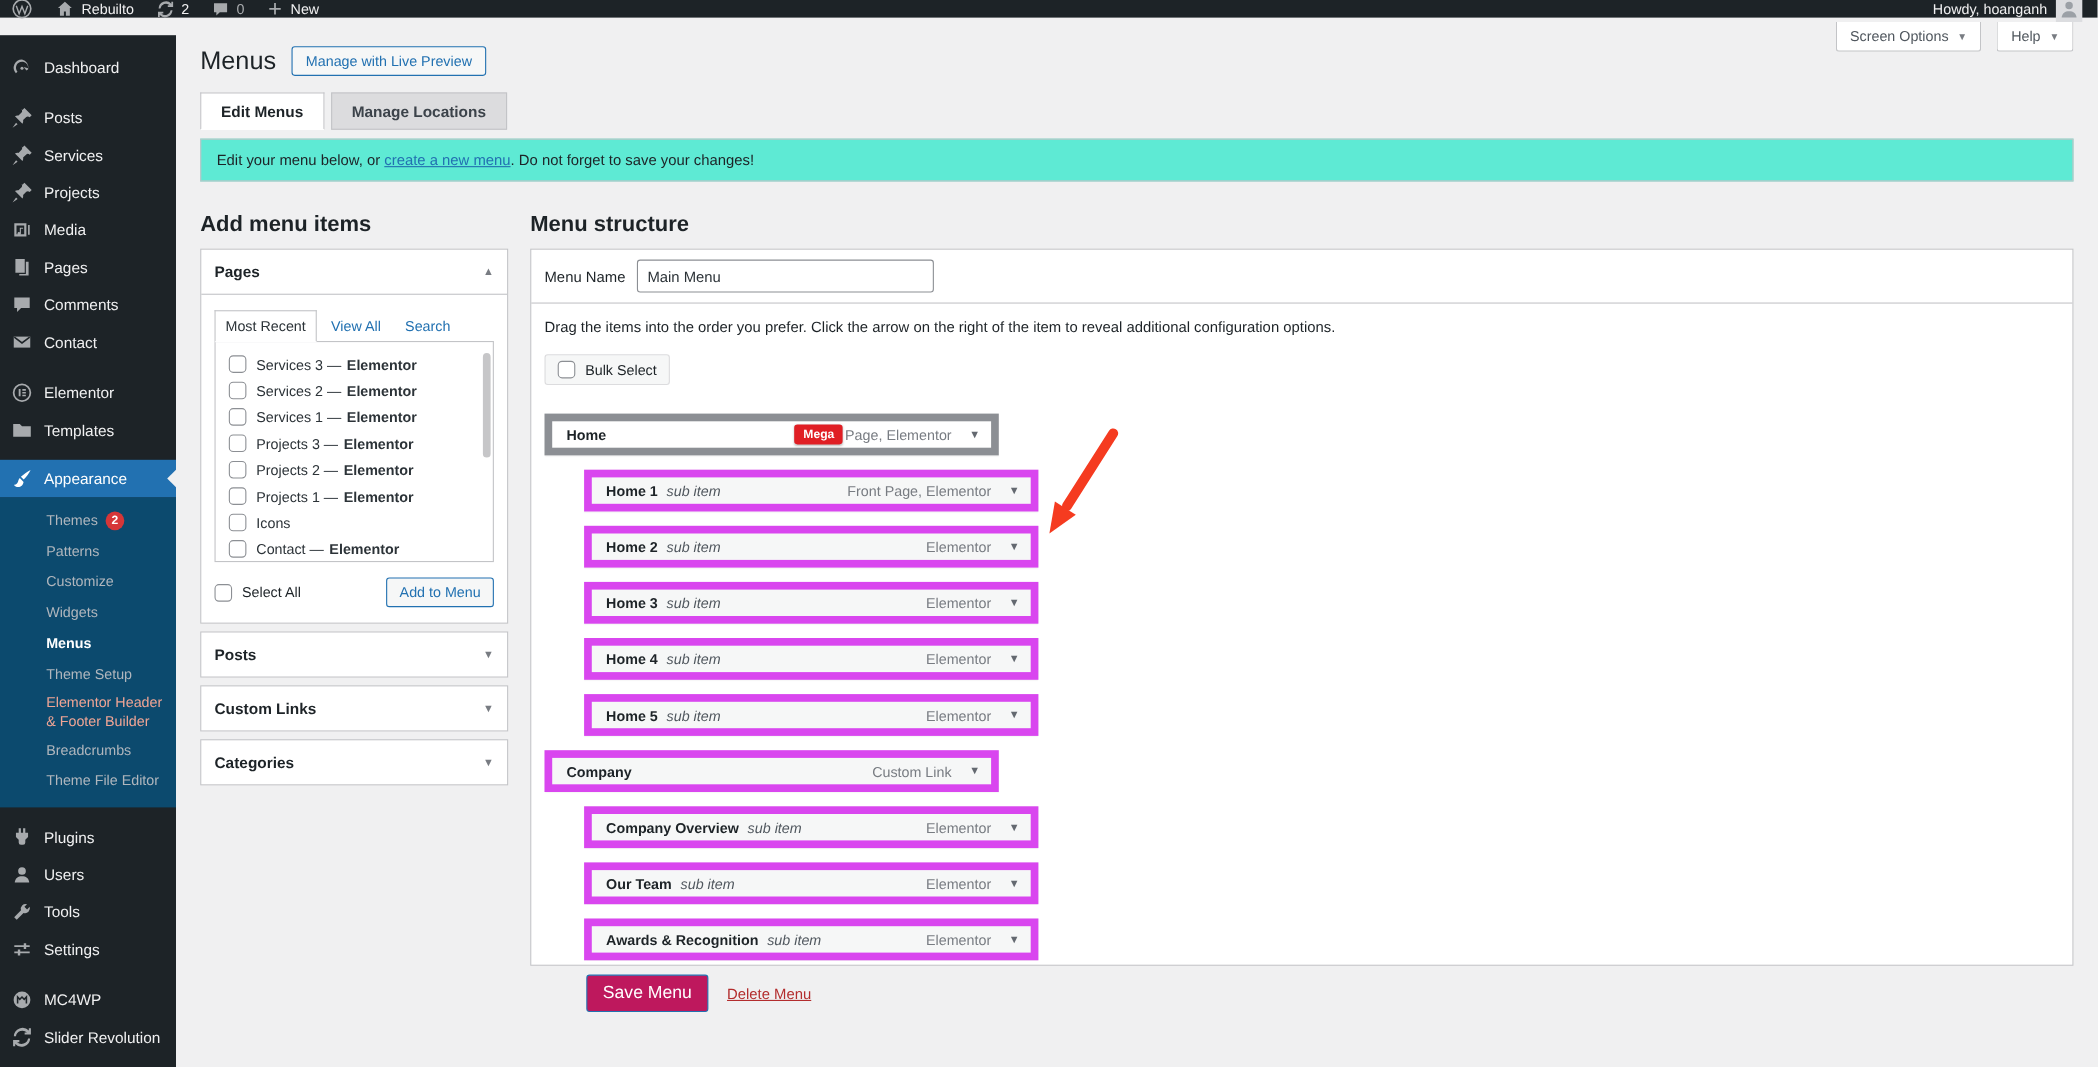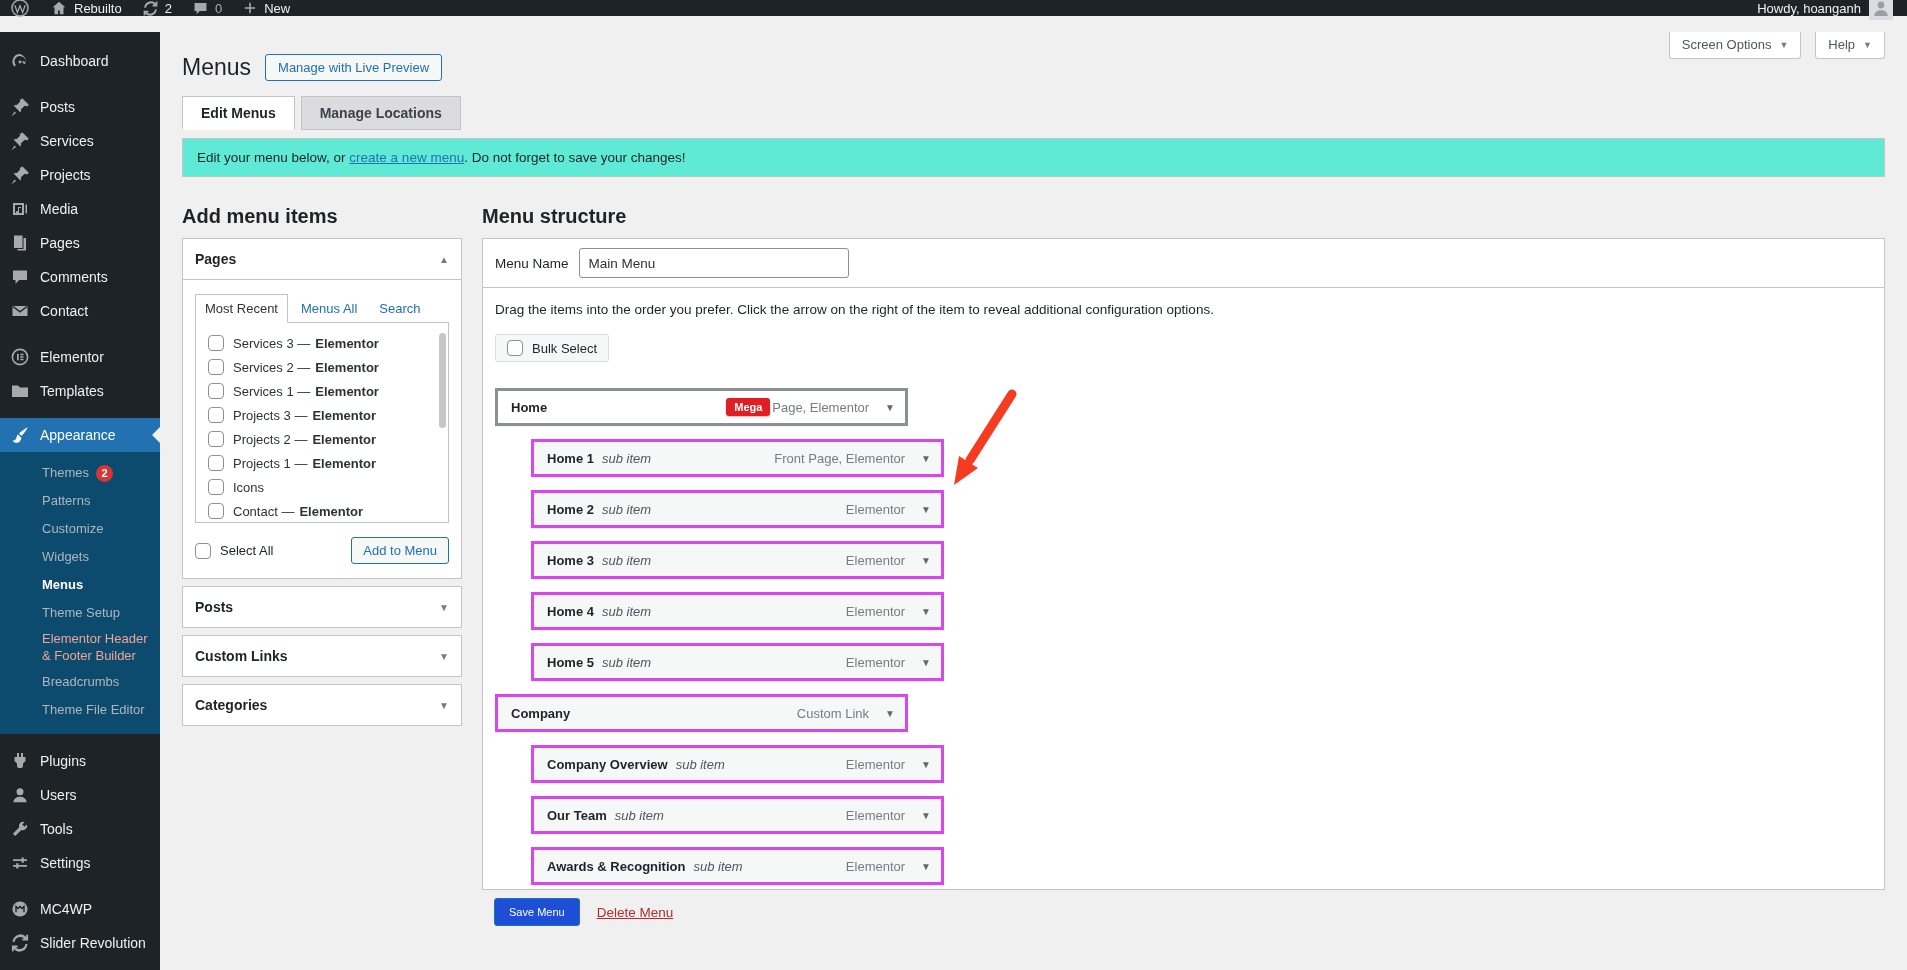"Screen Options" .content { top: 32px -> 20px }
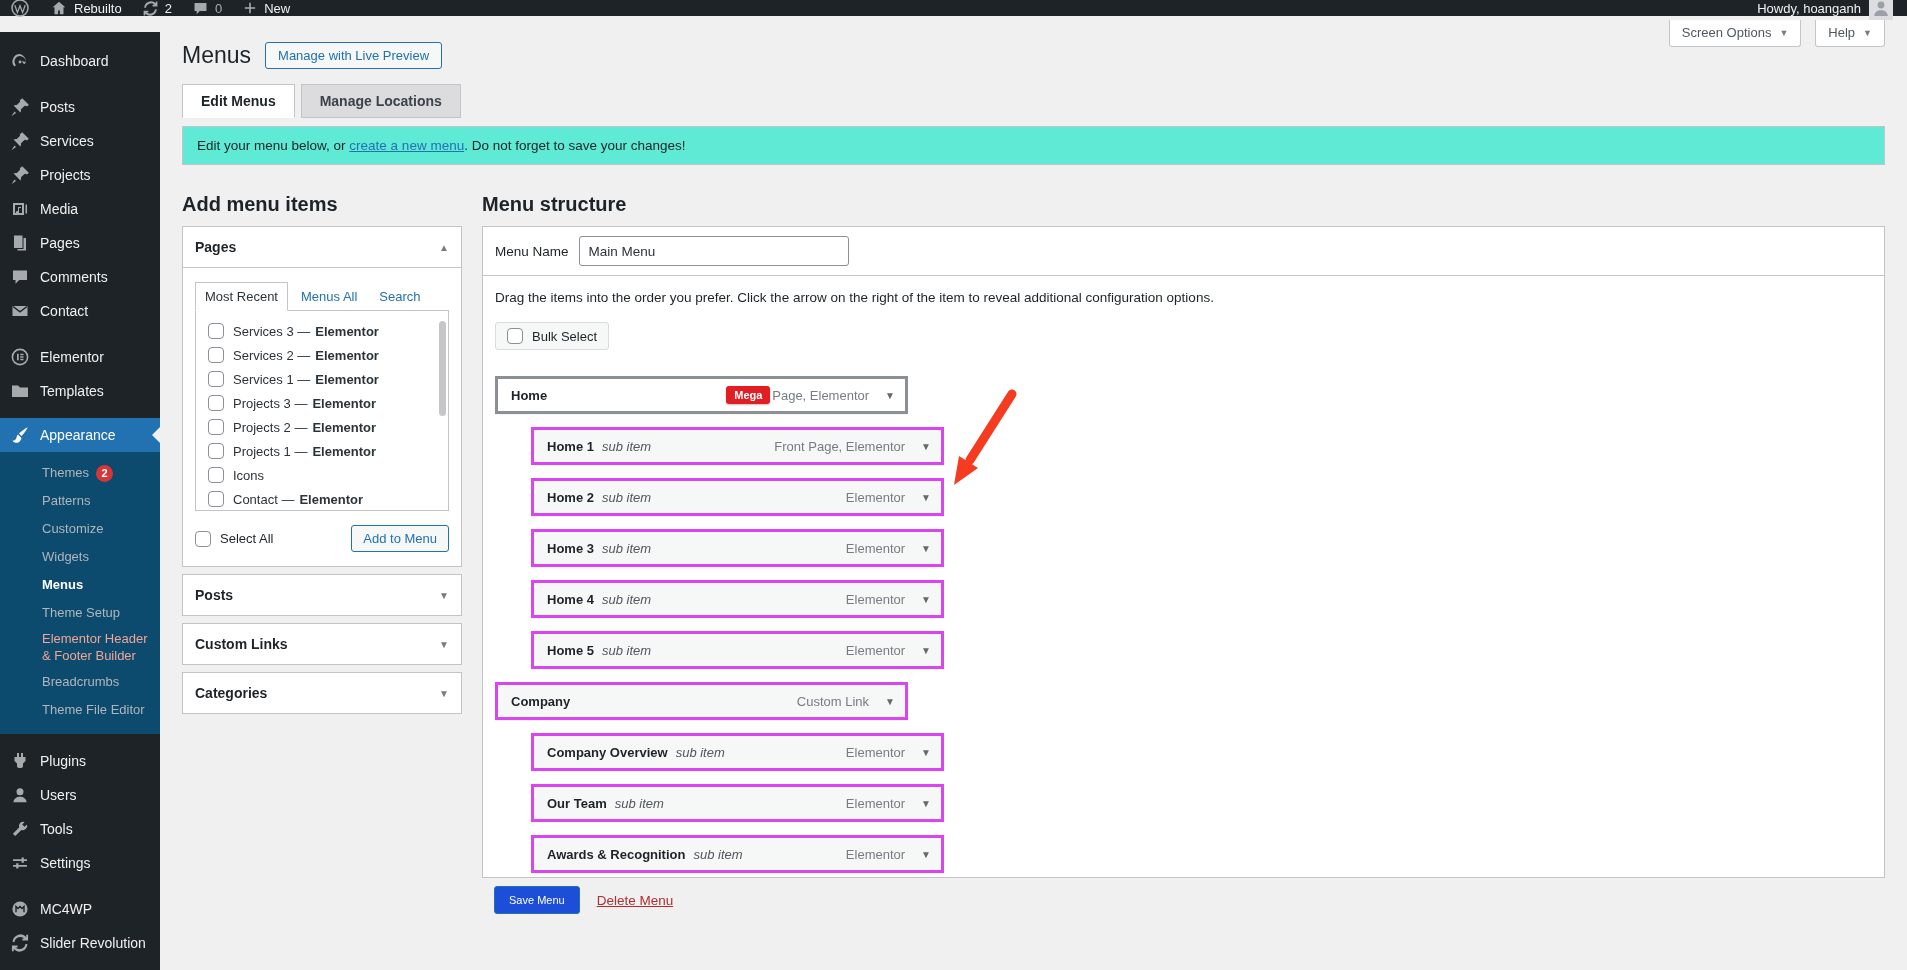"Menus All" span.pl-tab { text: Menus -> View }
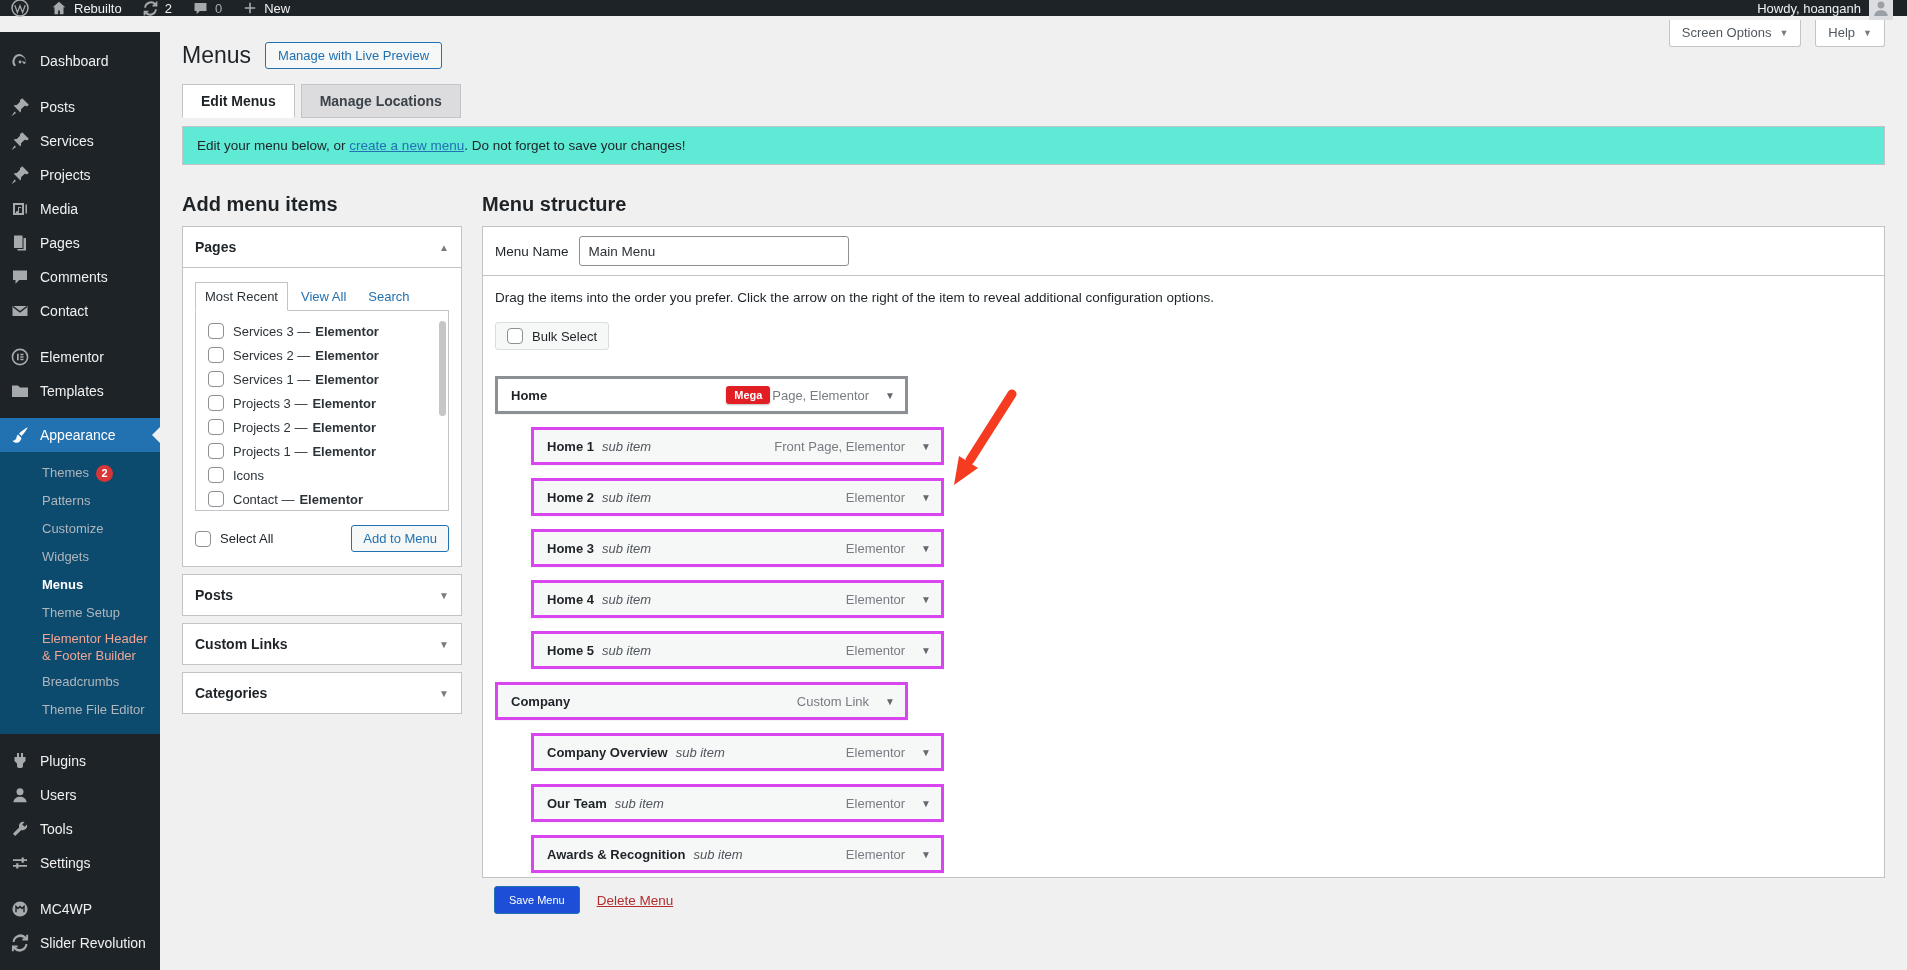"Home" .mi-row { border: 3px solid #d946ef -> 7px solid #d946ef }
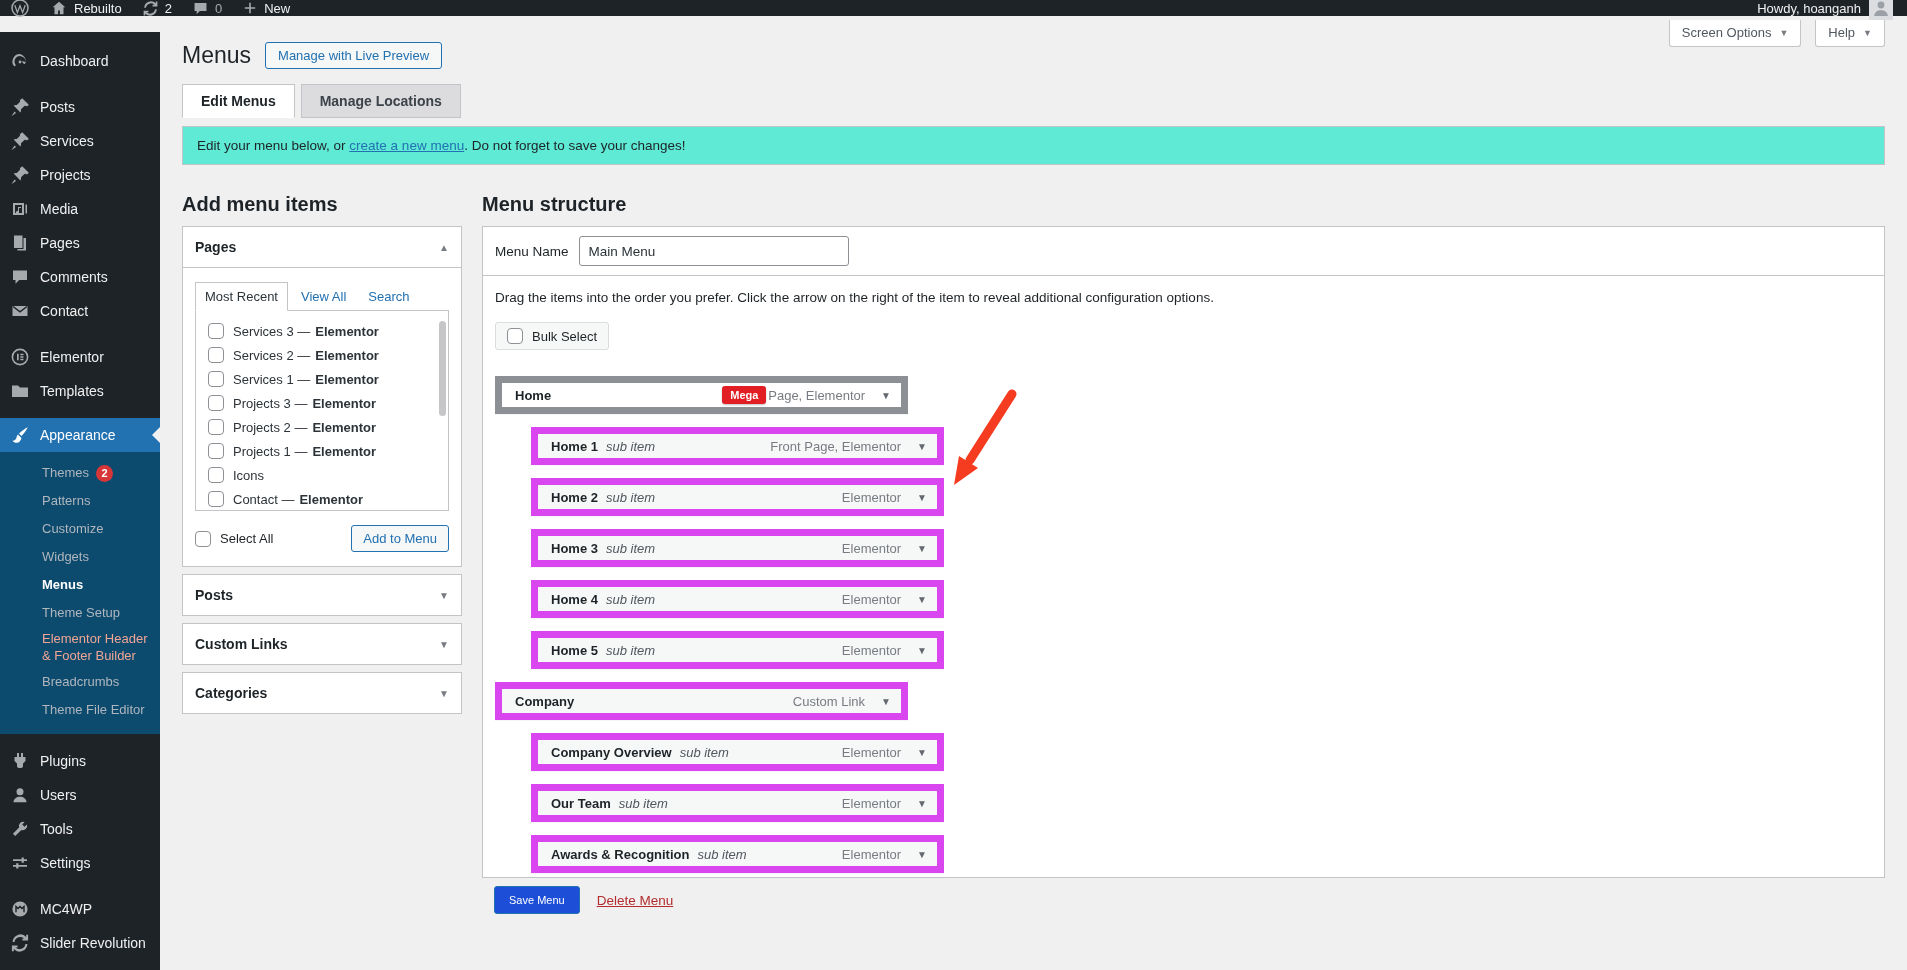"Save Menu" .save-btn { background: #1d4ed8 -> #be185d; font-size: 11px -> 16px; margin-left: none -> 39px }
